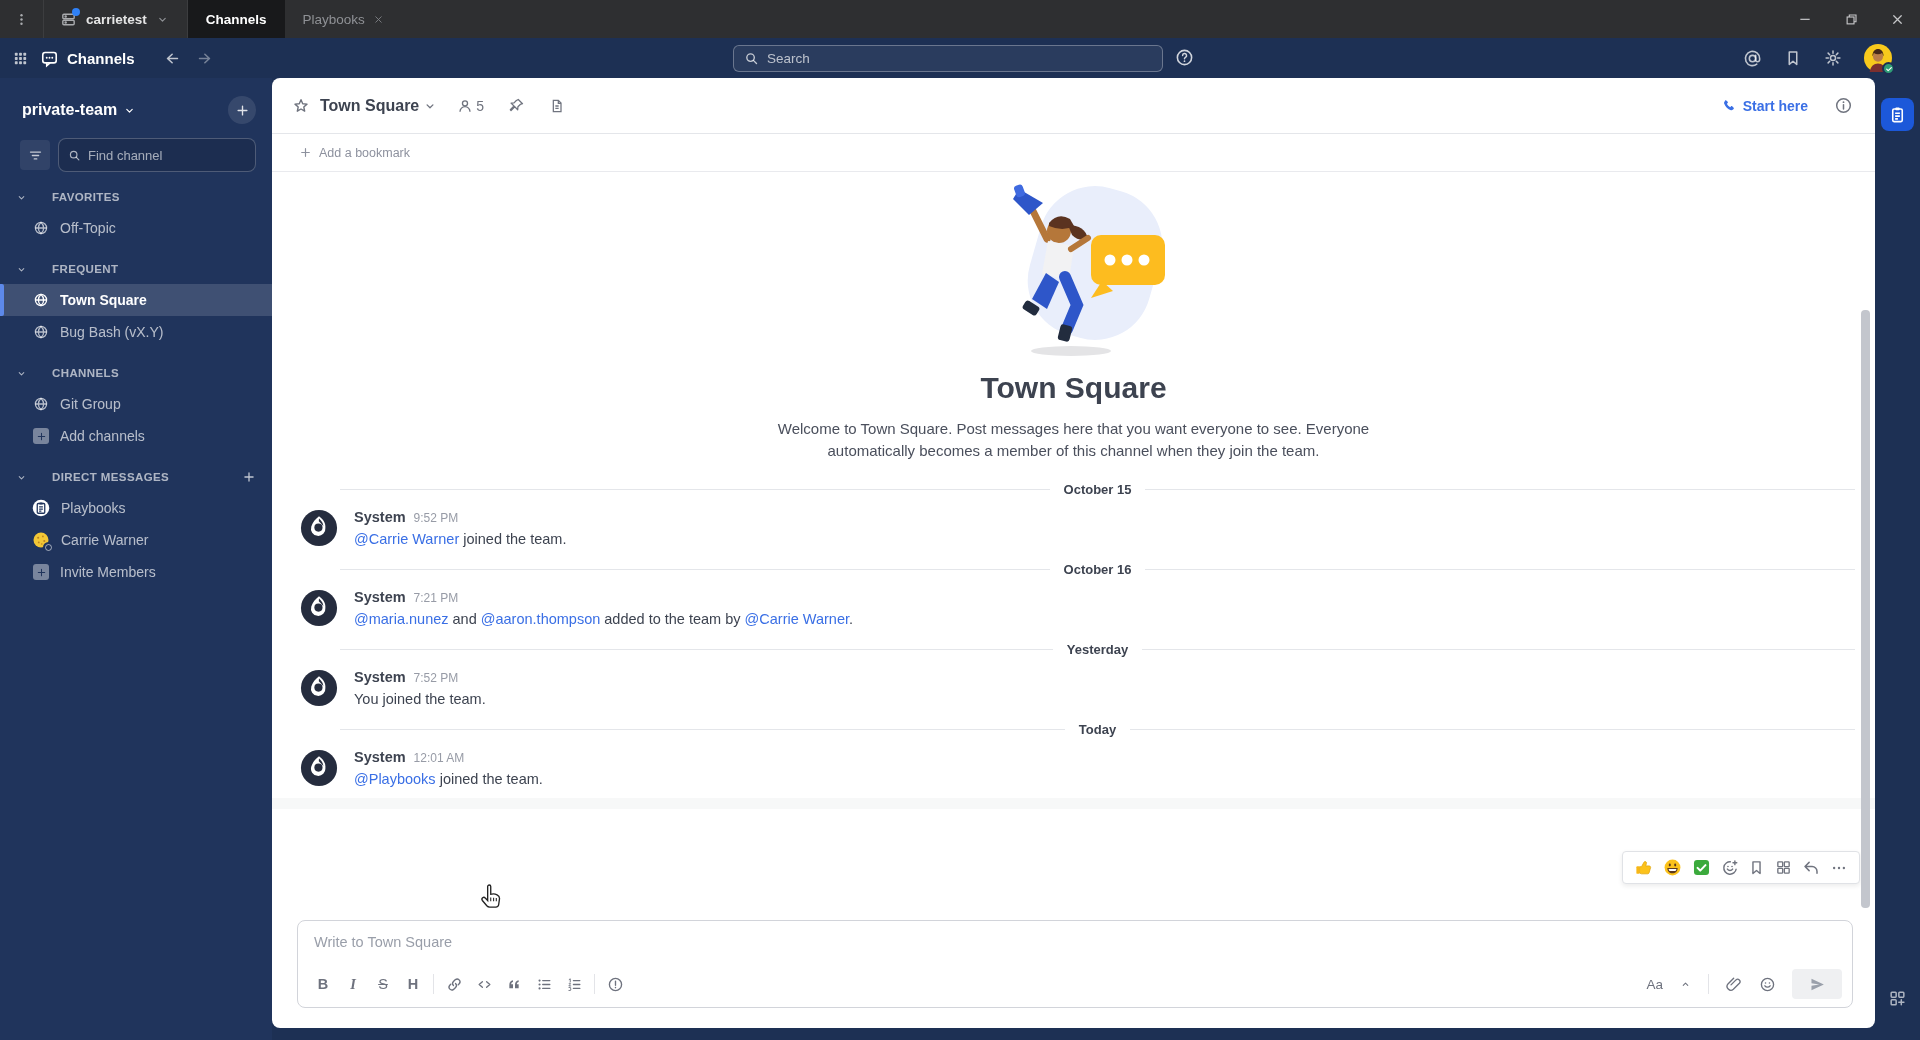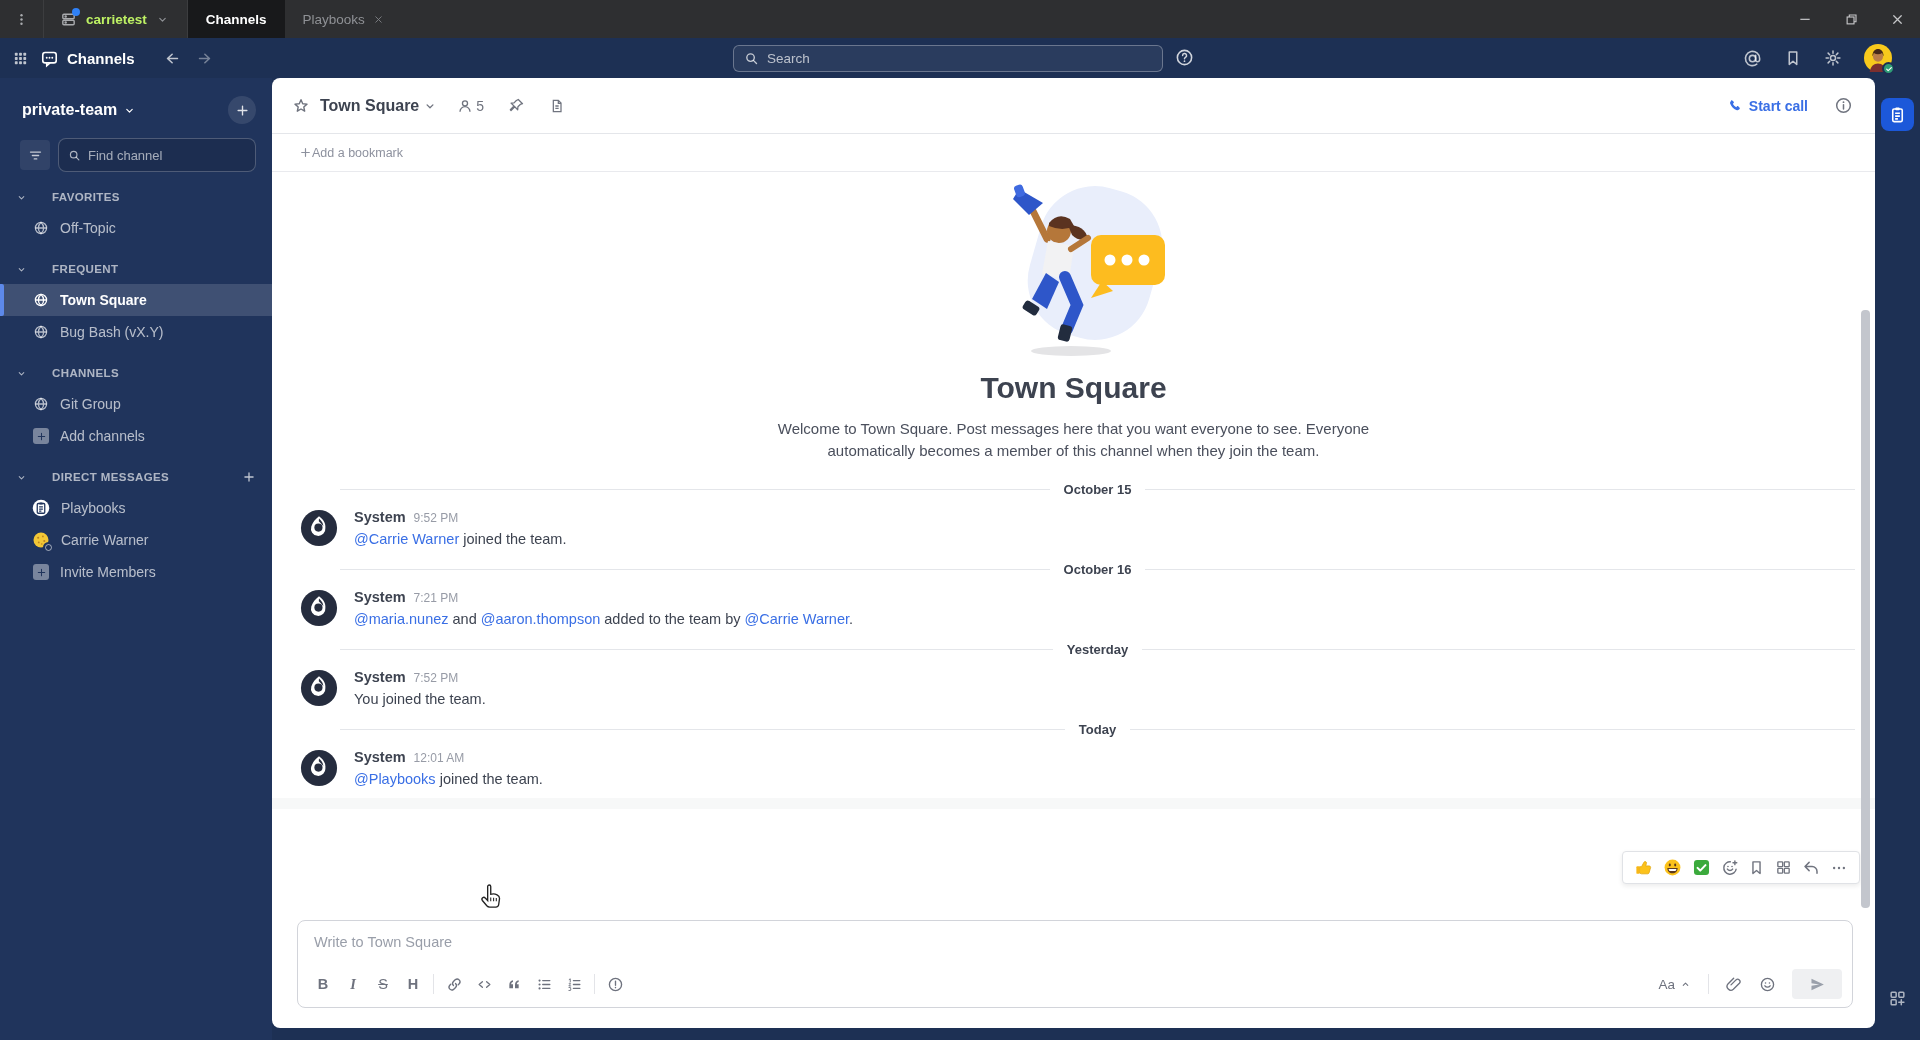"carrietest" .tb-server-name { color: #bef264 -> #e5e5e5 }
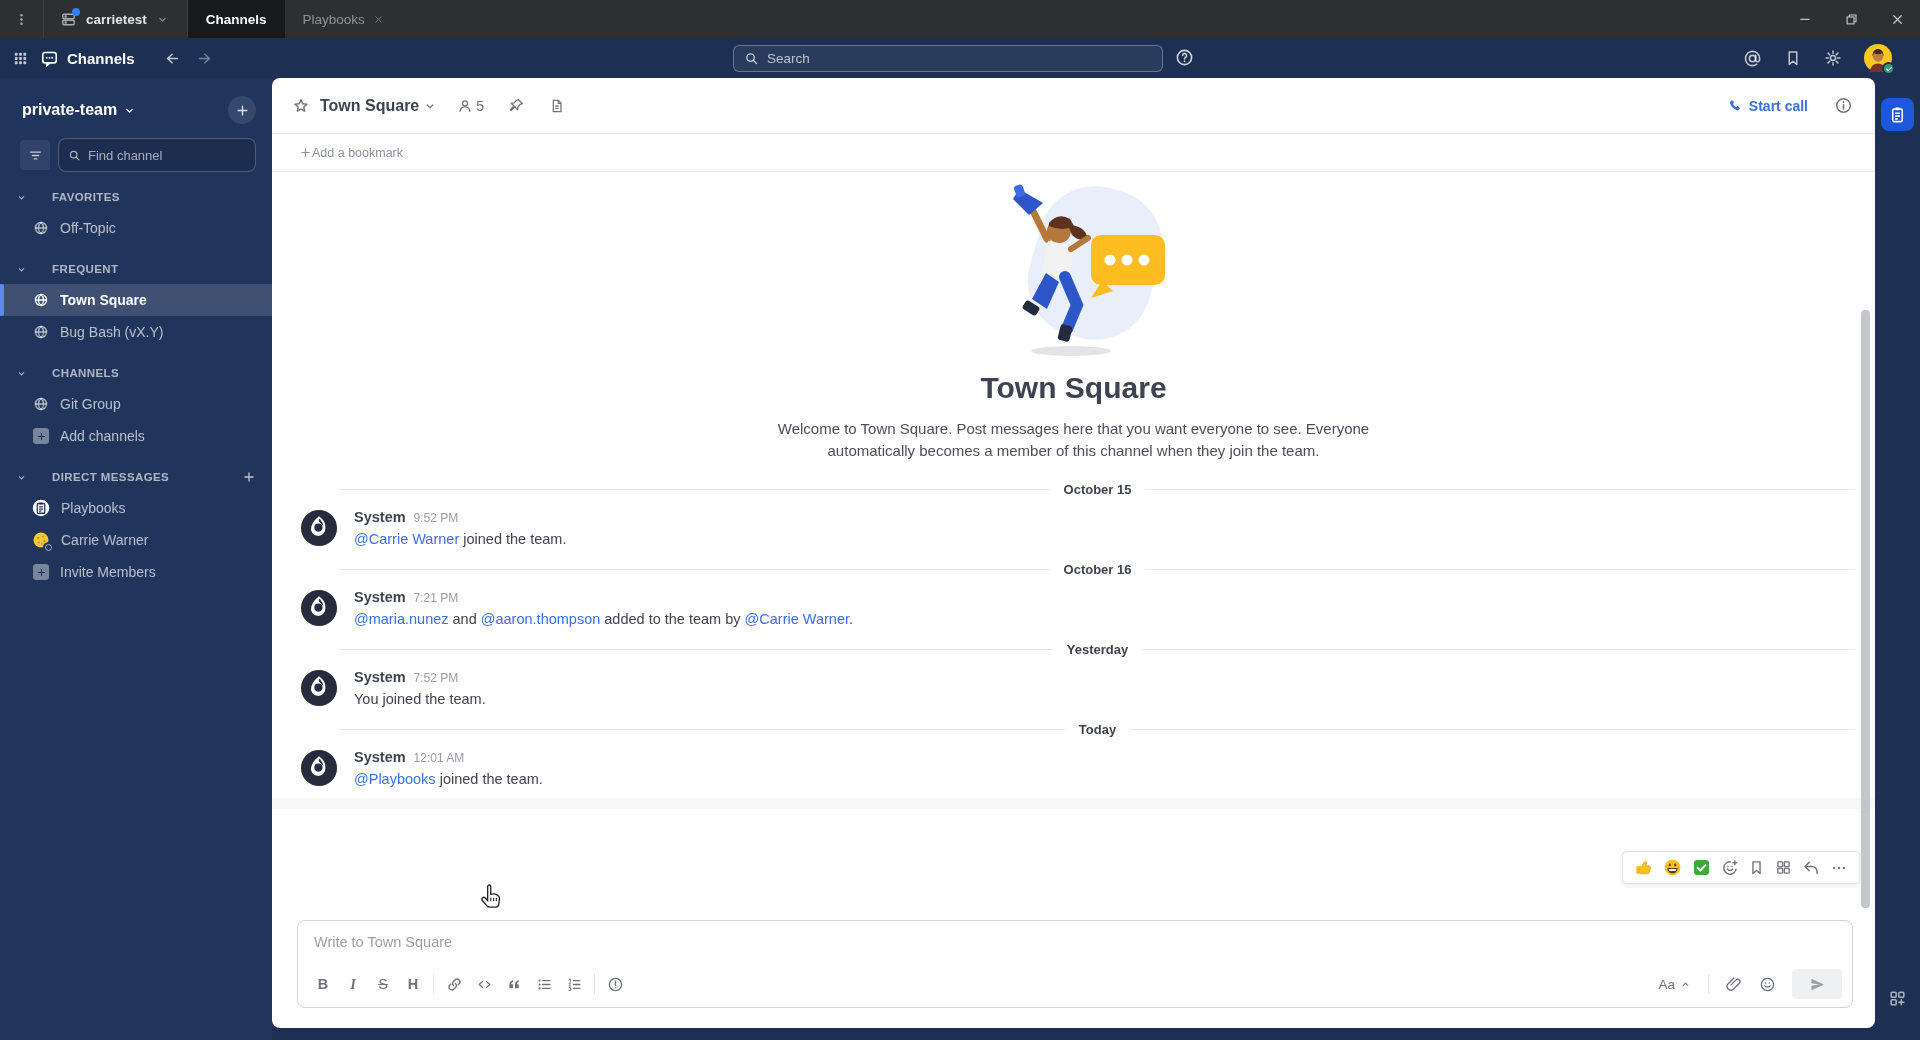"Start call" span { text: call -> here }
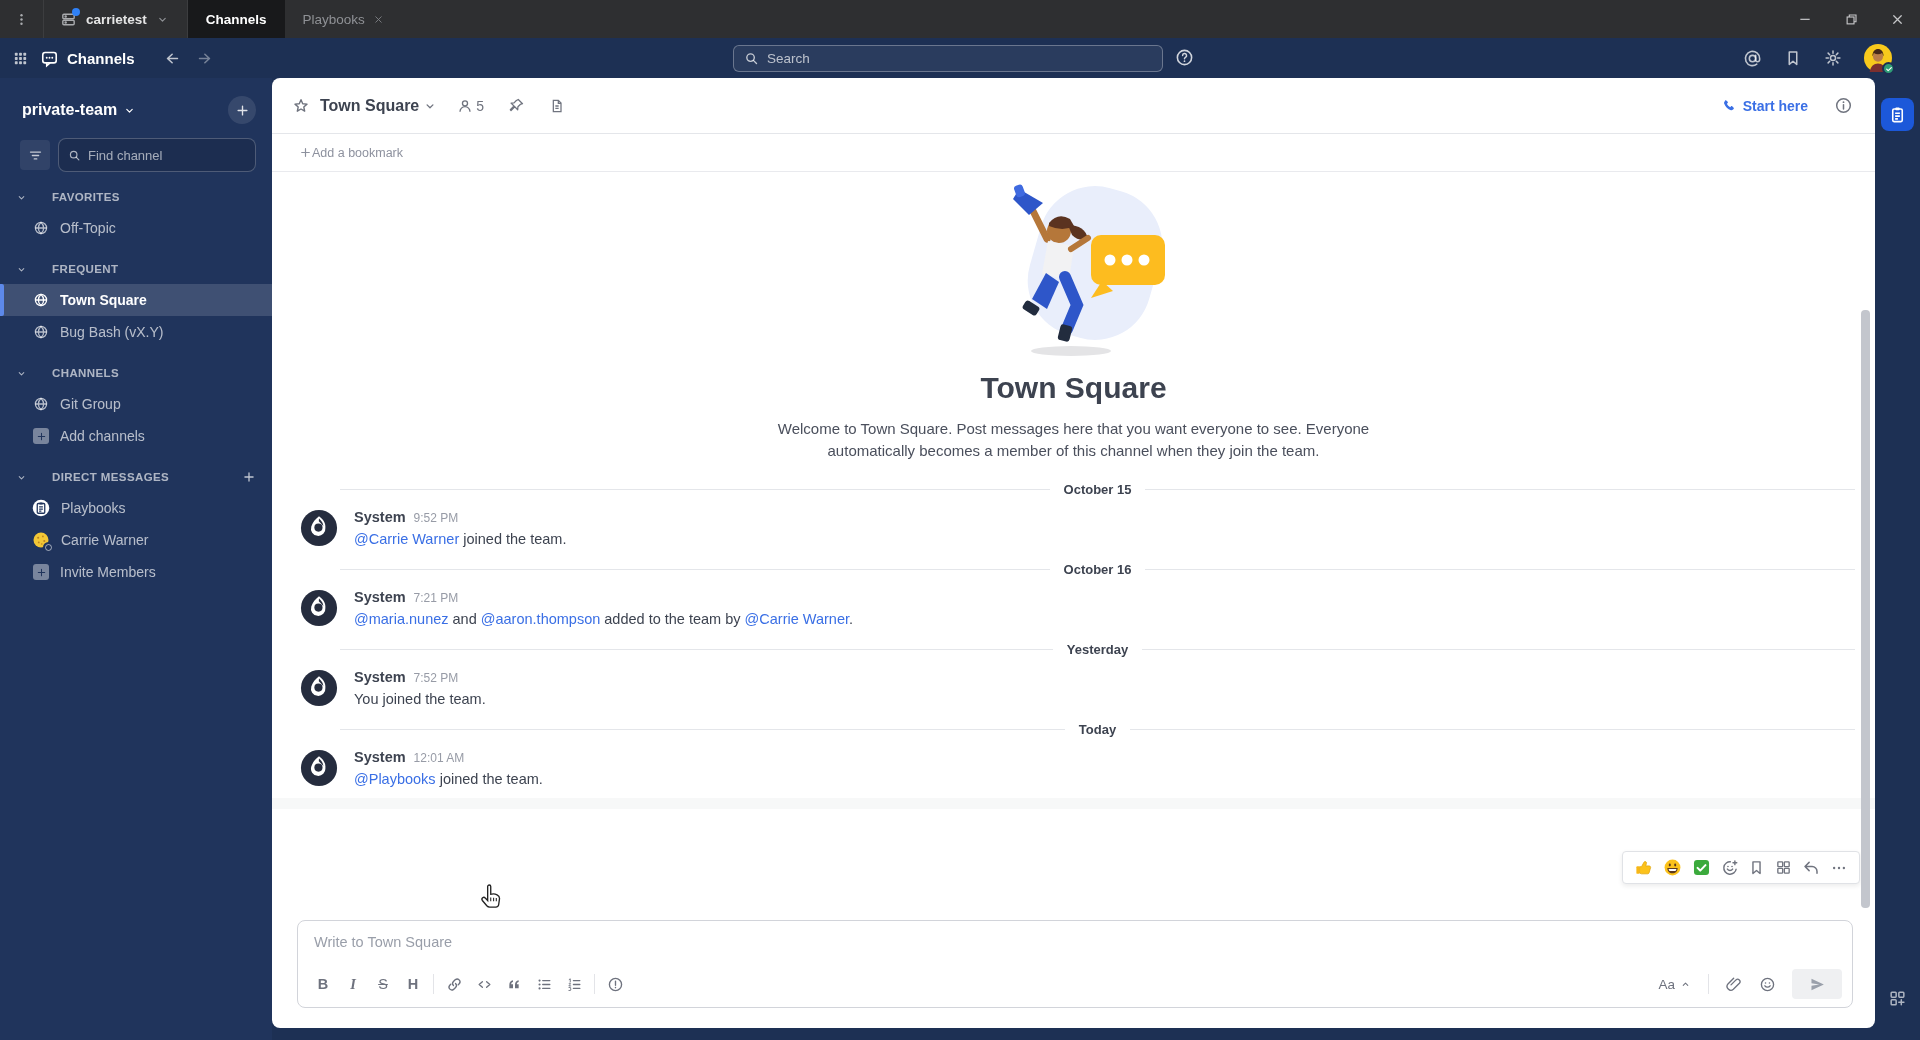"Add a bookmark" .bookmarkbar { gap: none -> 7px }
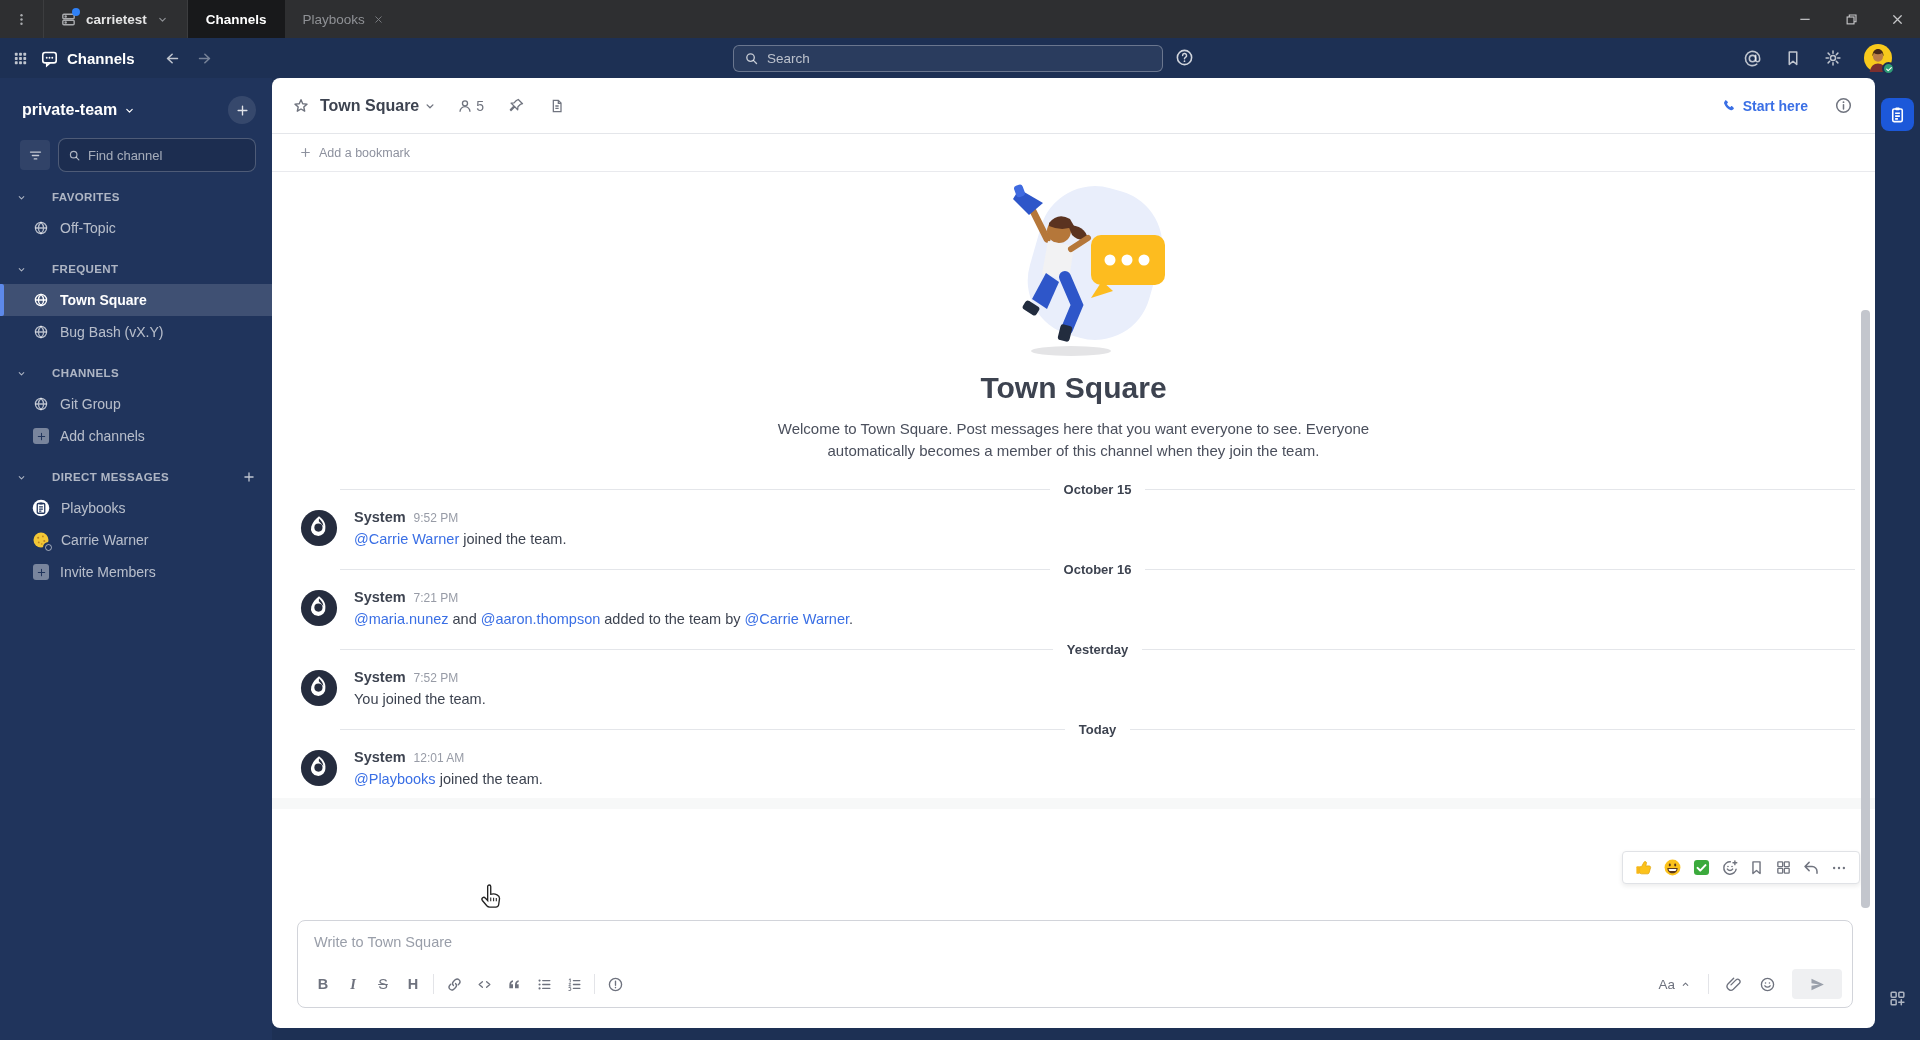"Aa" .aa { gap: 5px -> 17px }
